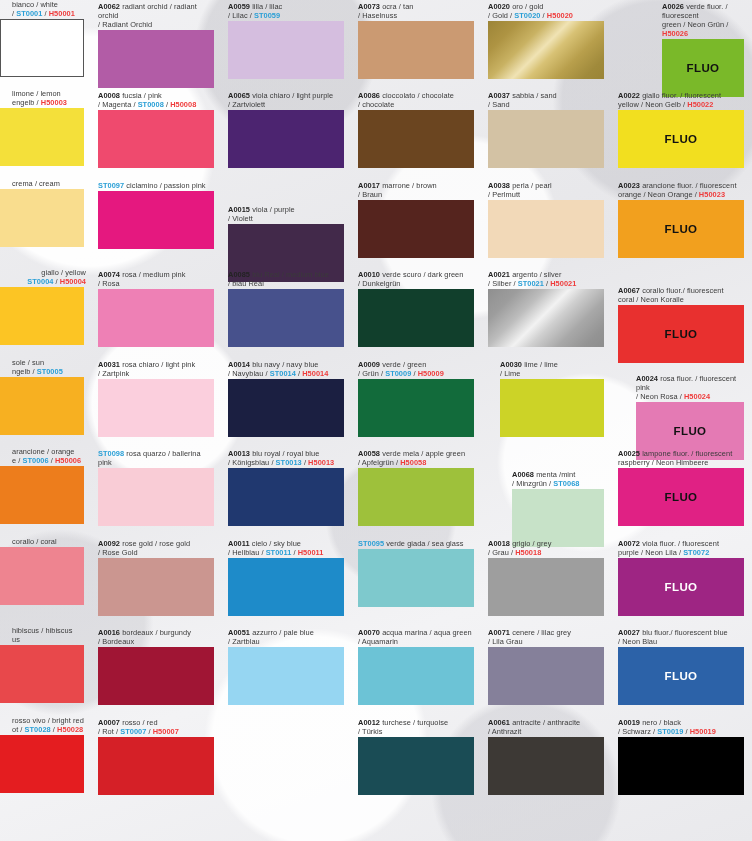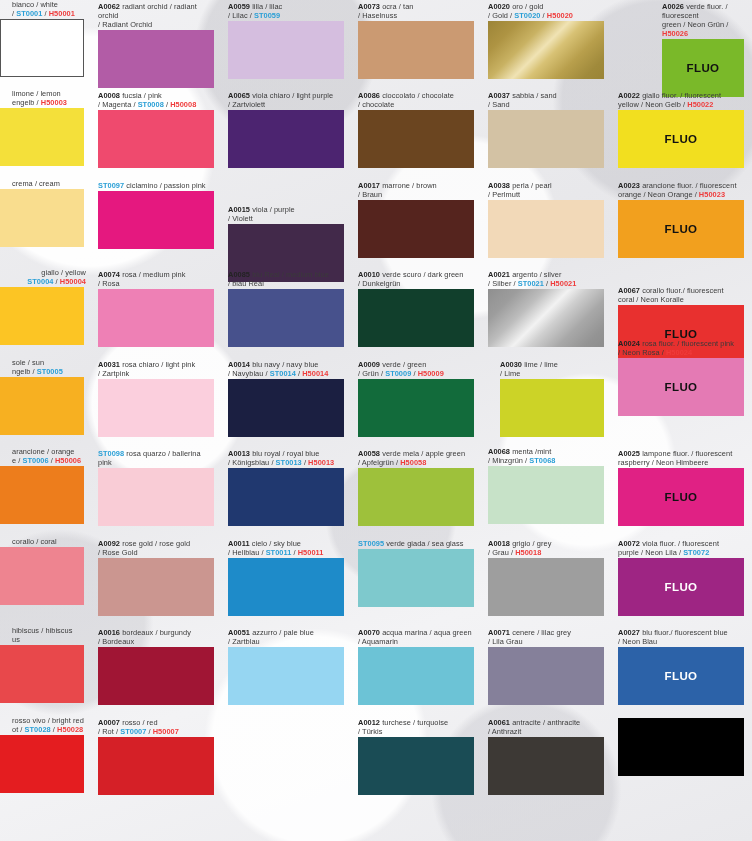"A0024 rosa fluor. / fluorescent" div.cell { margin-left: none -> 18px; top: 339px -> 374px }
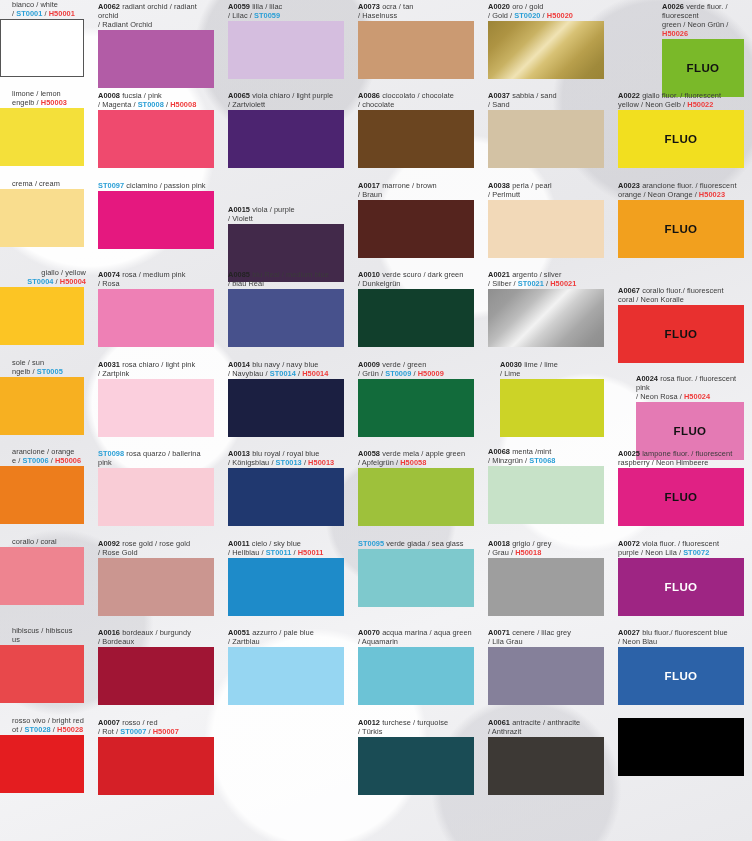"A0068 menta /mint" div.cell { margin-left: none -> 24px; top: 447px -> 470px }
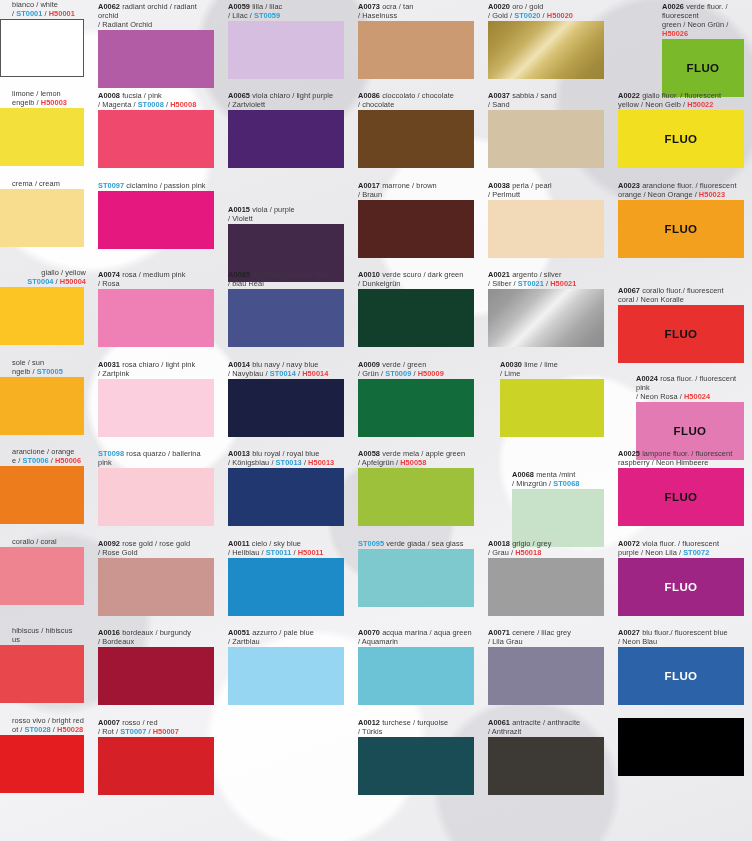"A0019 nero / black" div.lbl { html: none -> <div><b>A0019</b> nero / black<br>/ Schwarz / <span>ST0019</span> / <span>H50019</span></div> }
